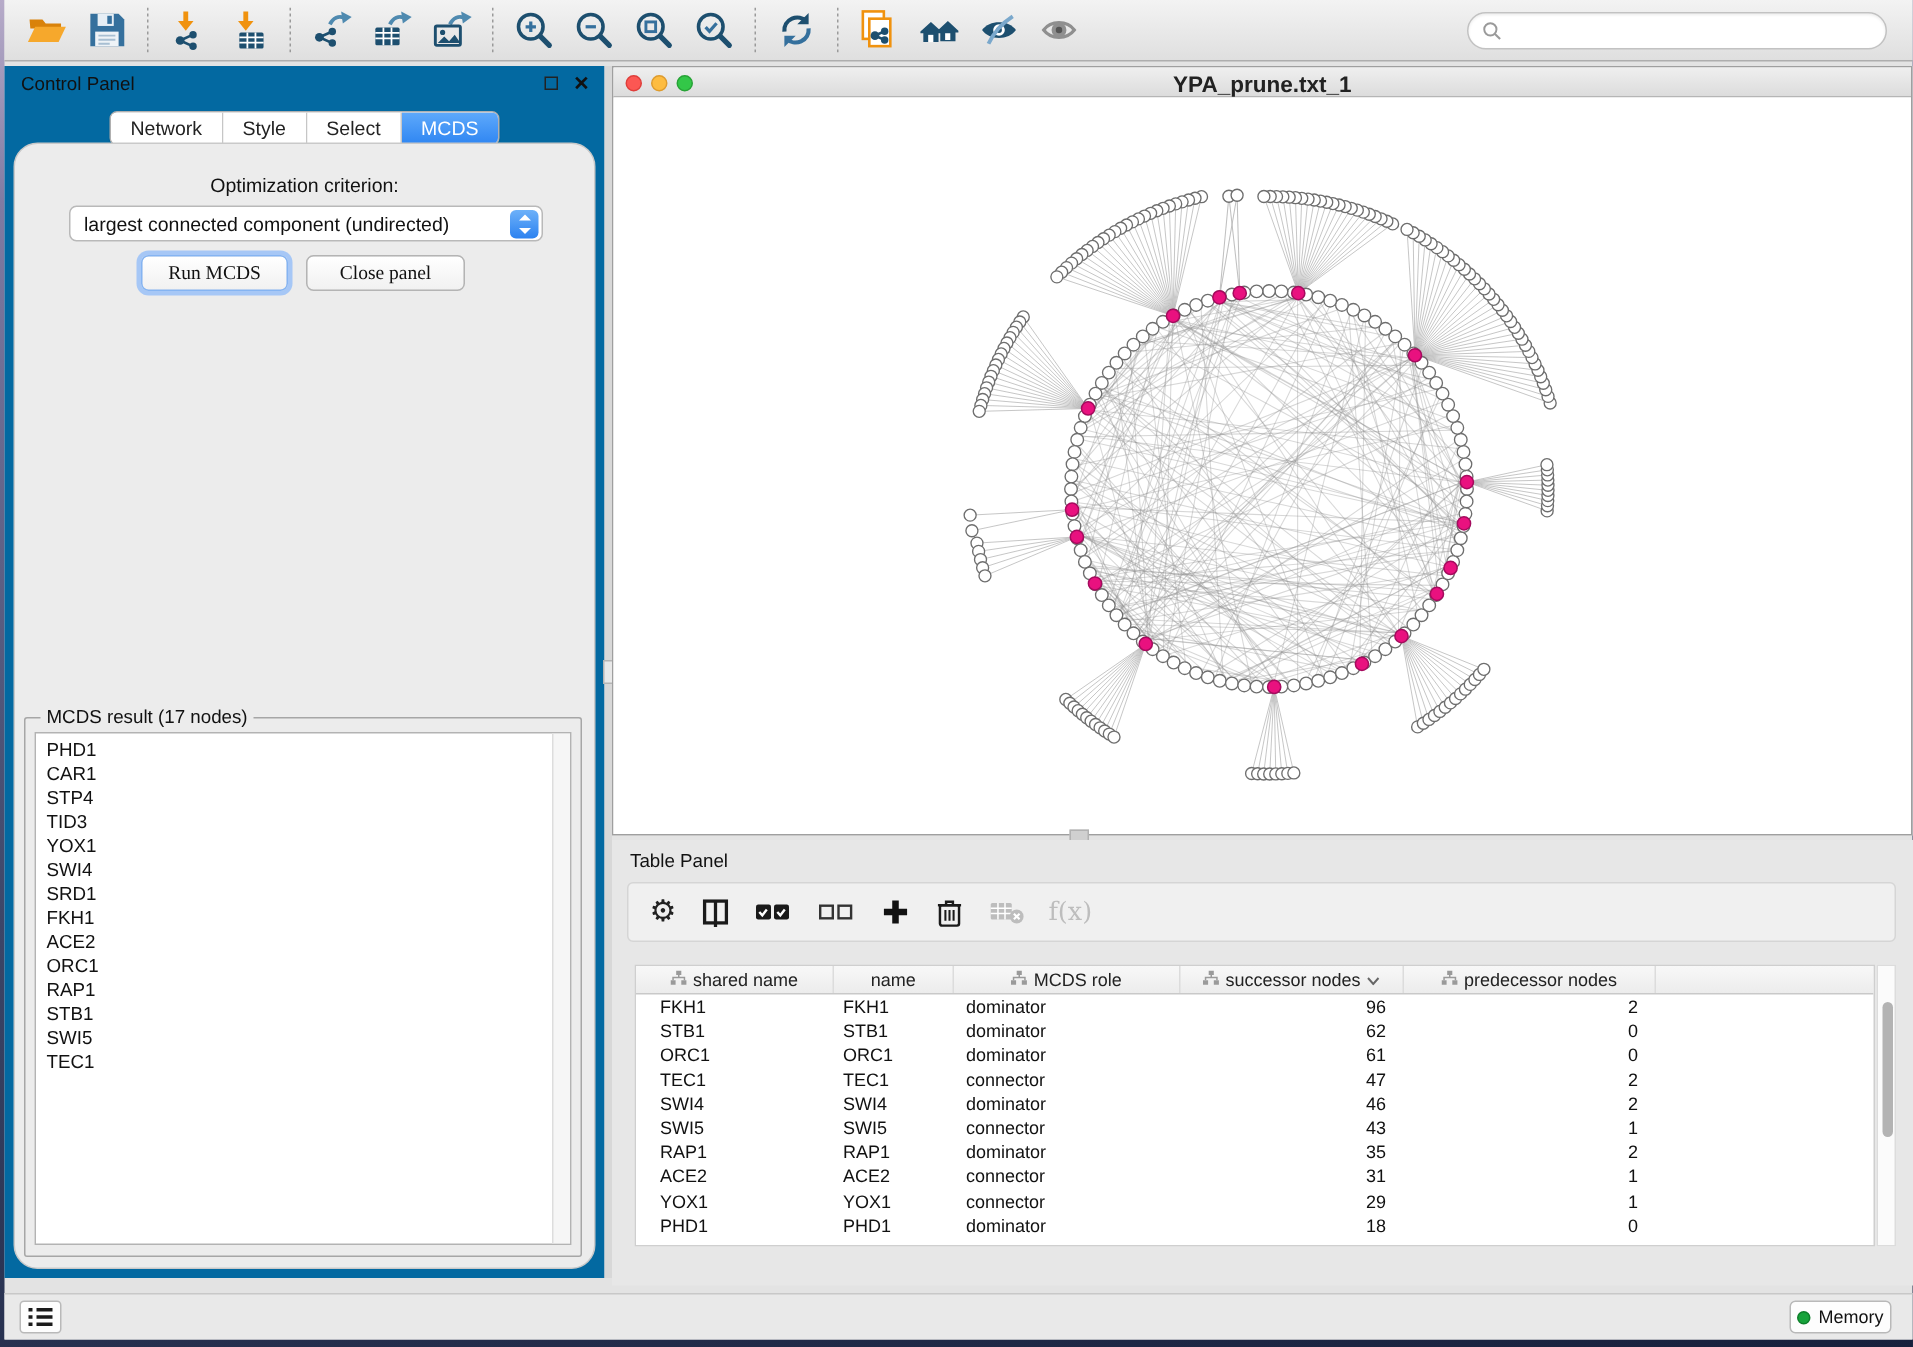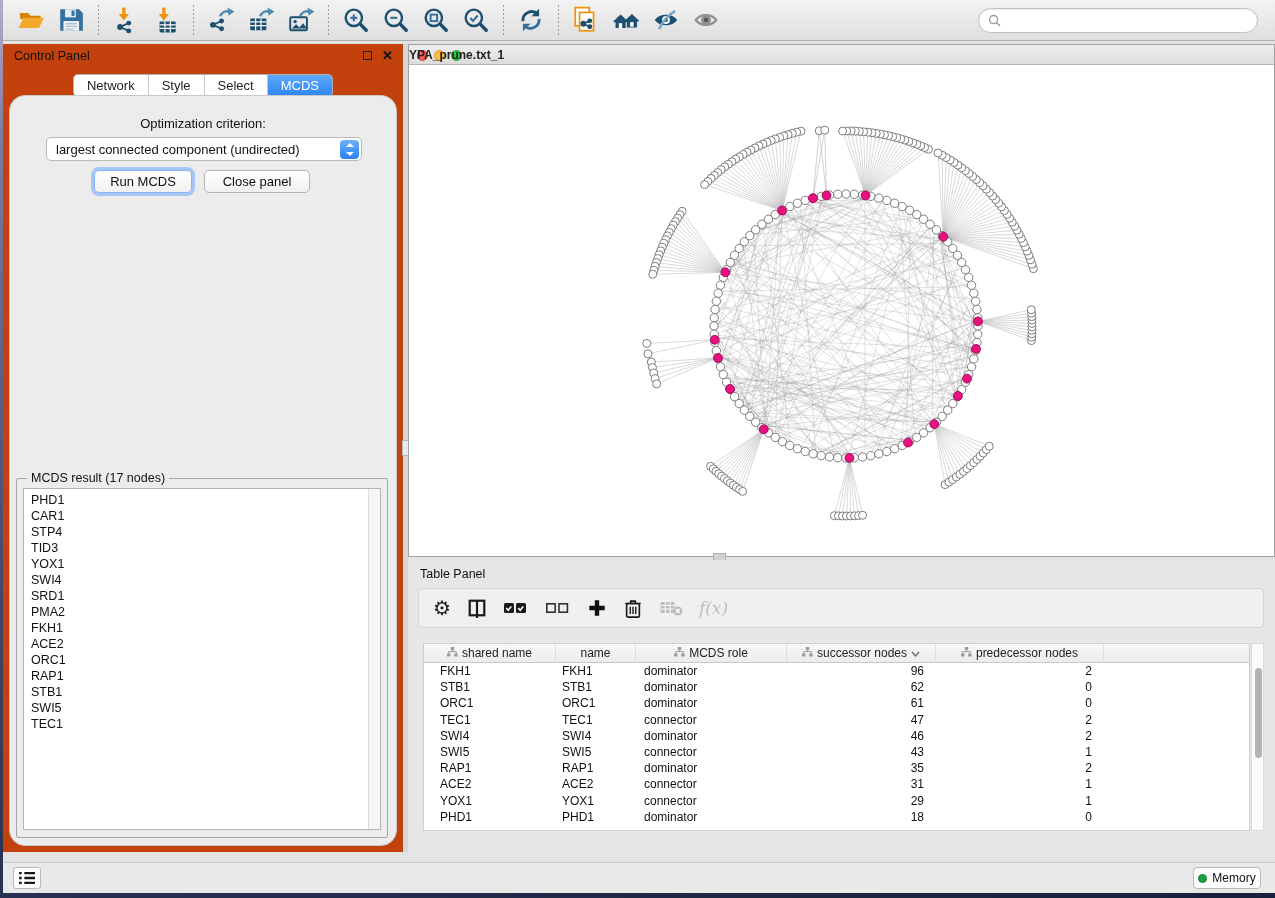"Control Panel" .control-panel { background: #c2410c -> #0369a1 }
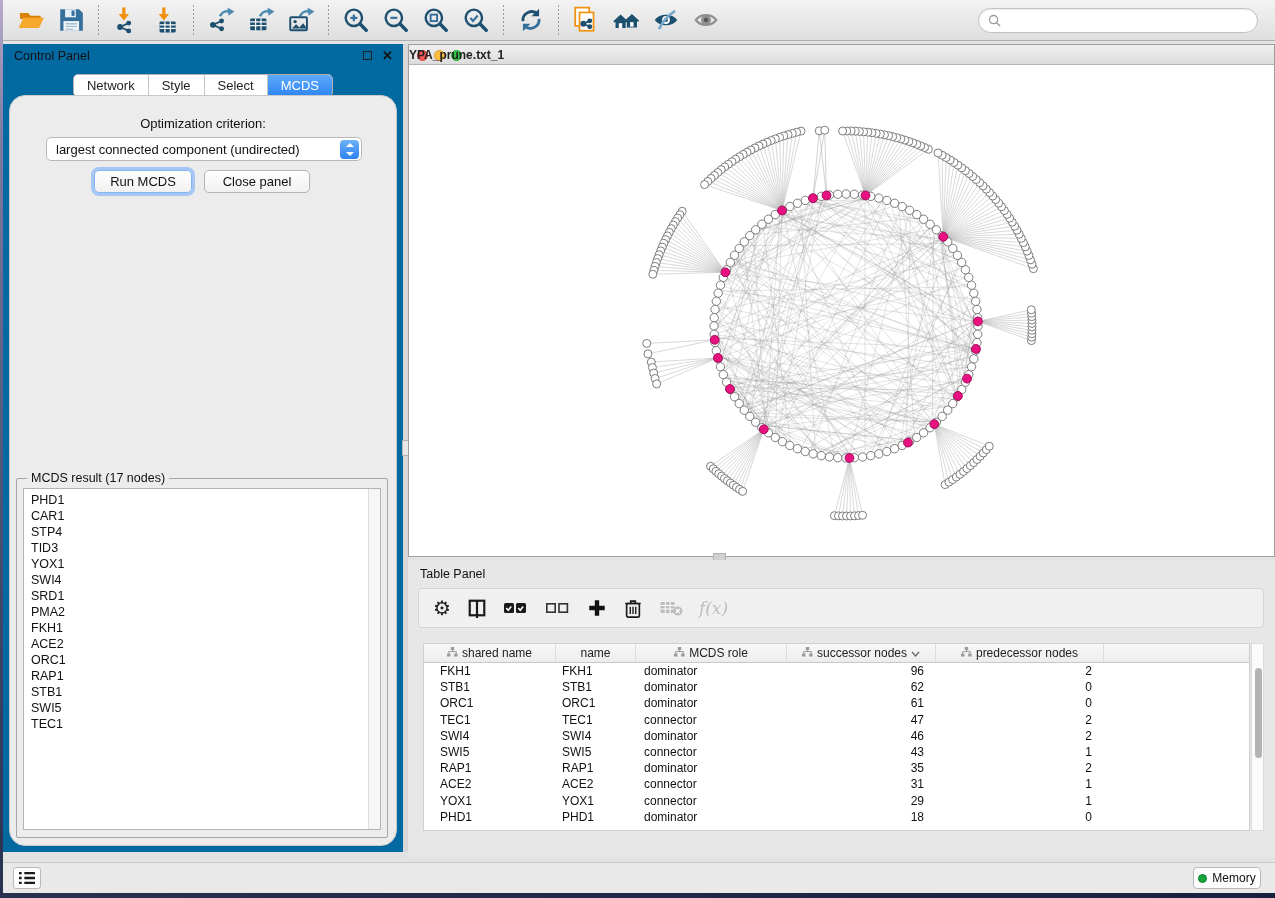"YPA_prune.txt_1" .net-title { font-size: 12px -> 15px; text-align: none -> center }
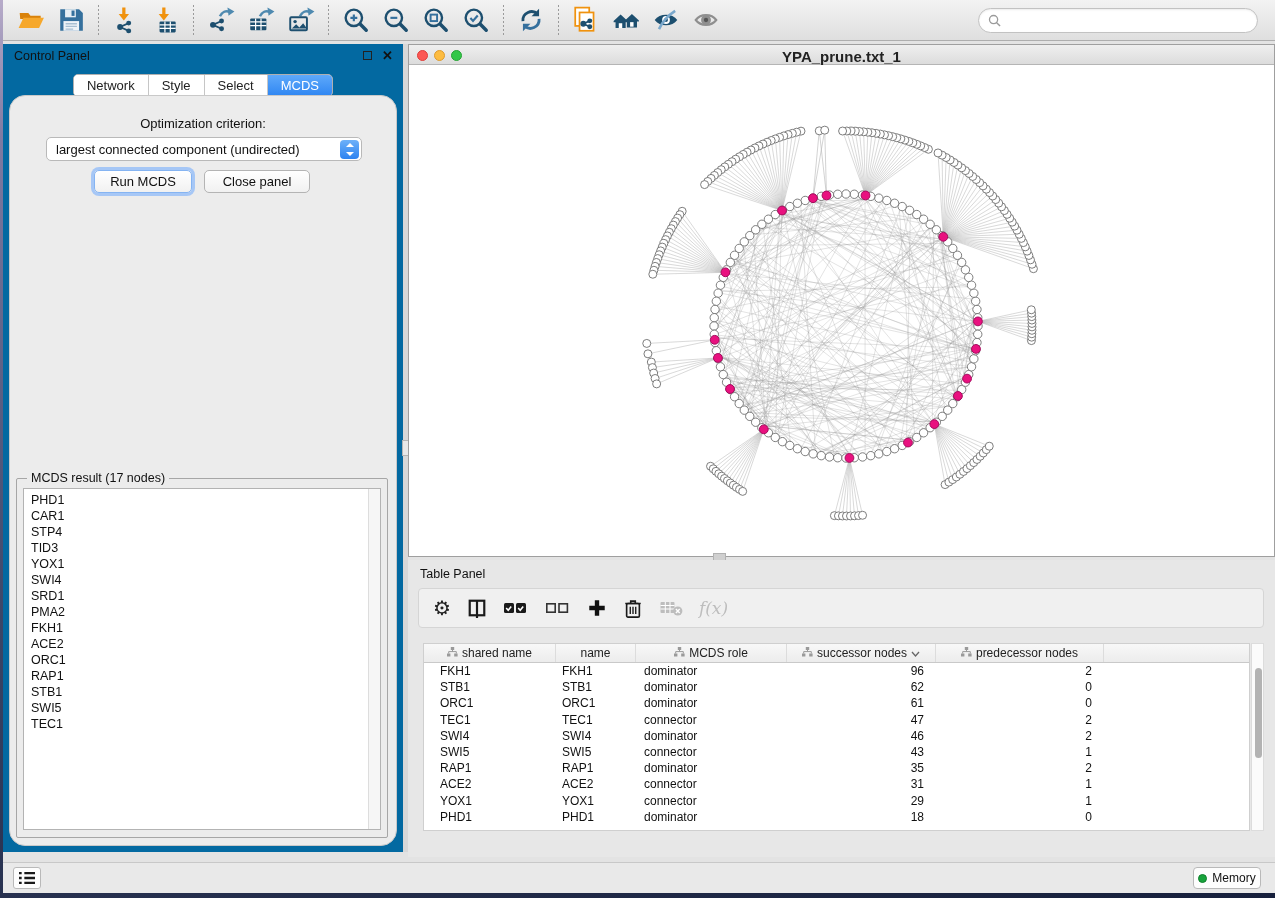"Run MCDS" .btn { font-family: Liberation Sans, sans-serif -> Liberation Serif, serif }
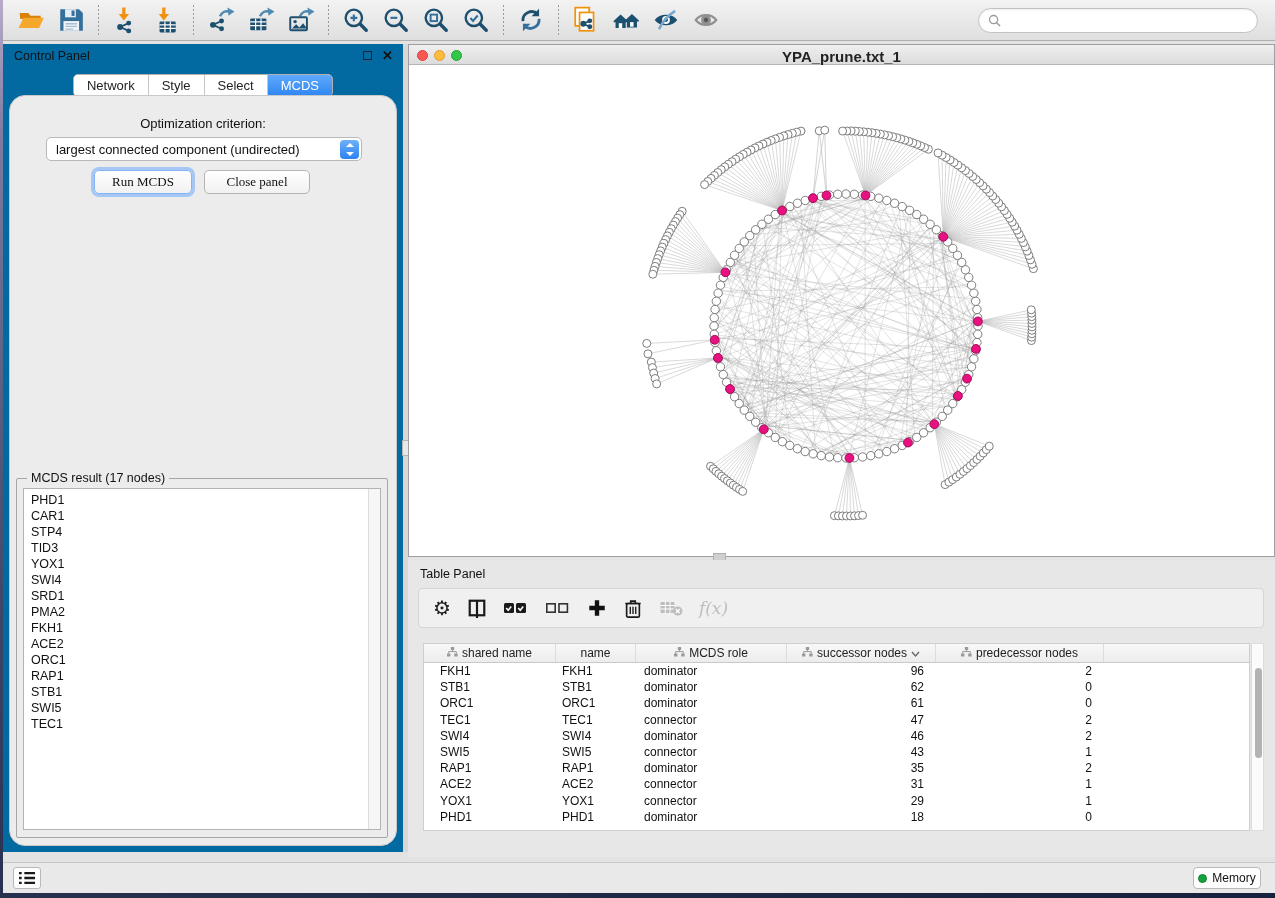"PMA2" li { html: <li>PMA2</li> -> none }
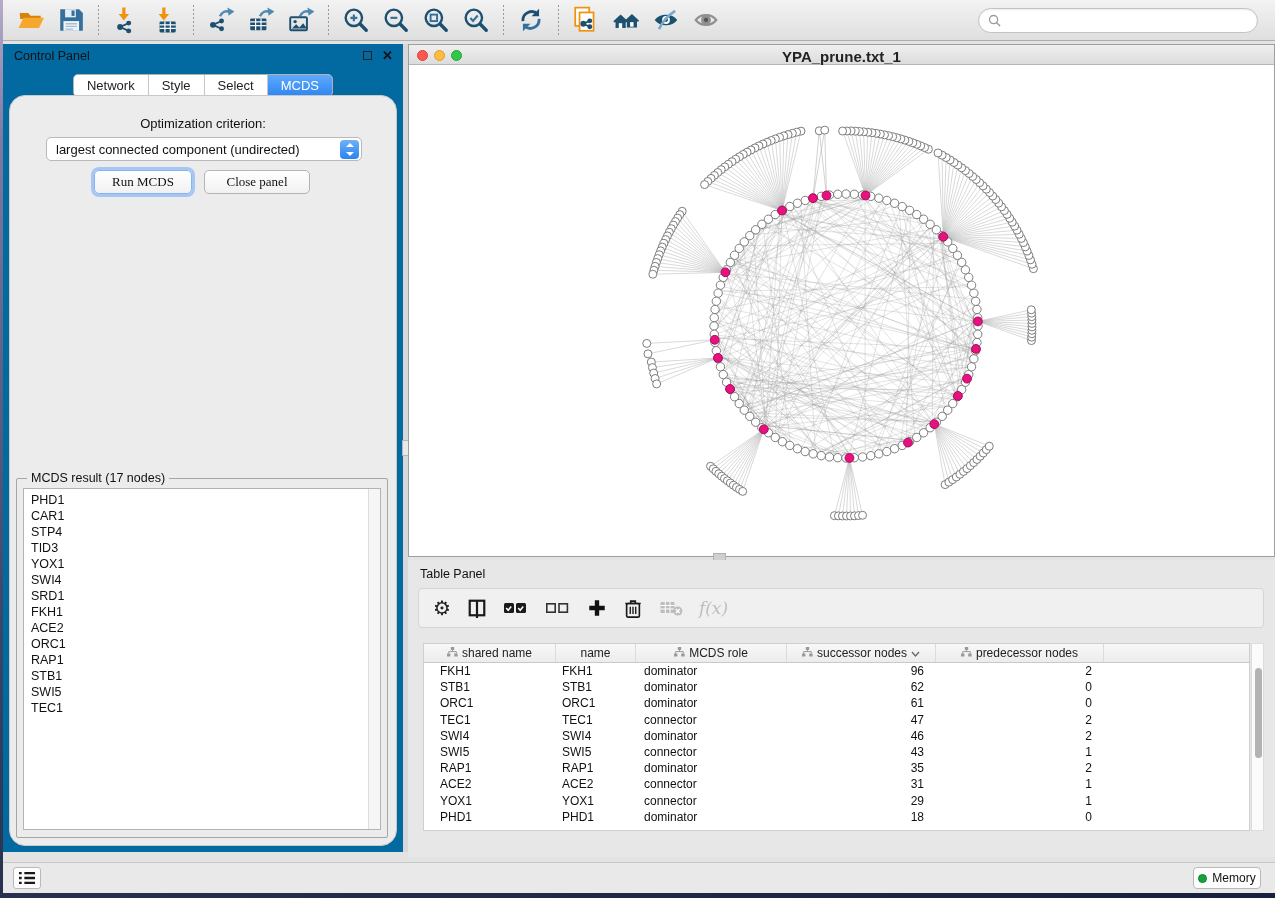"f(x)" .fx-label { font-style: italic -> none }
